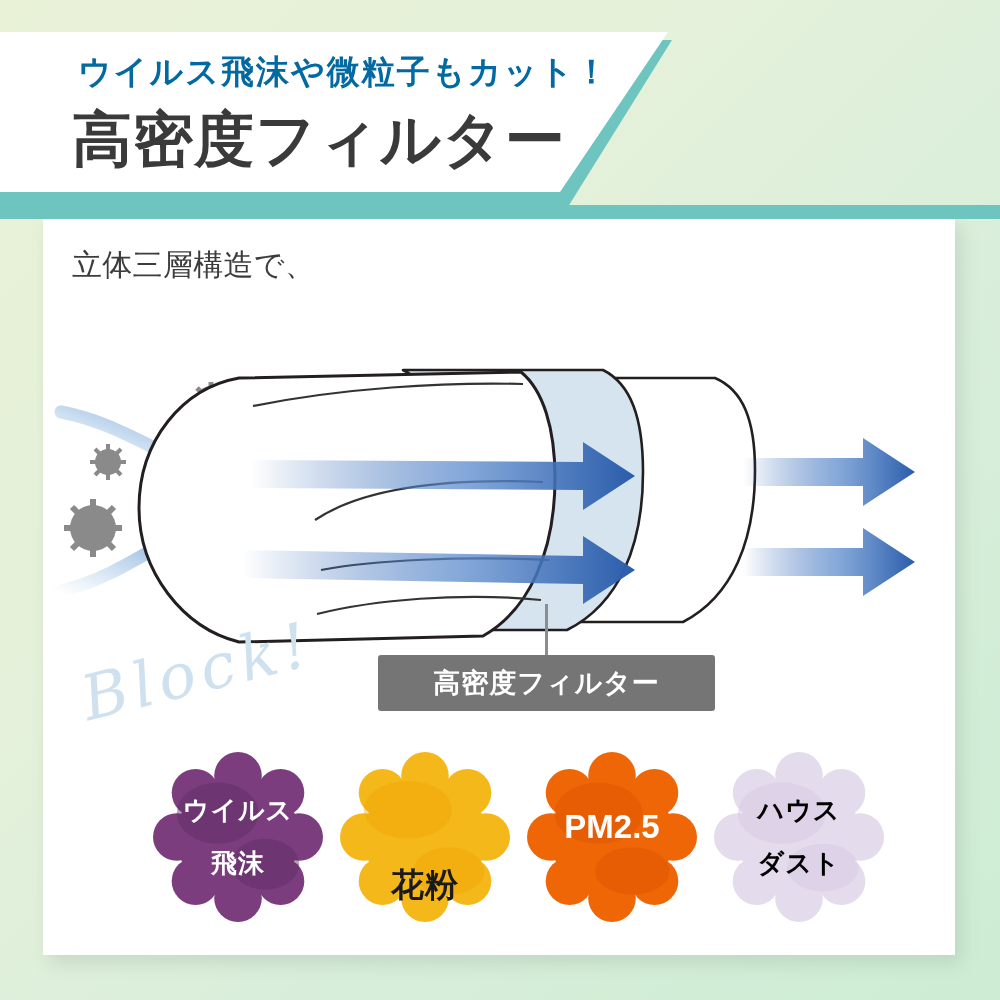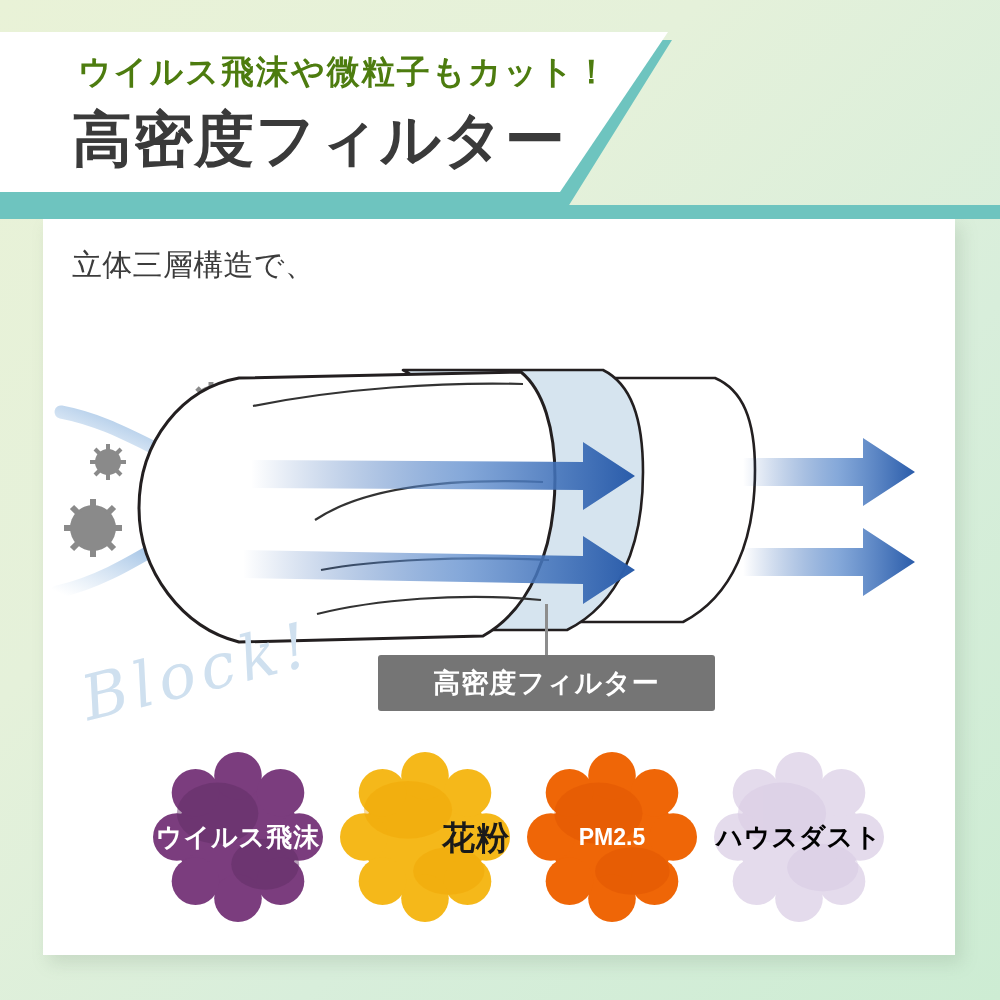"ウイルス飛沫や微粒子もカット！" .kicker { color: #4d7c0f -> #0369a1 }
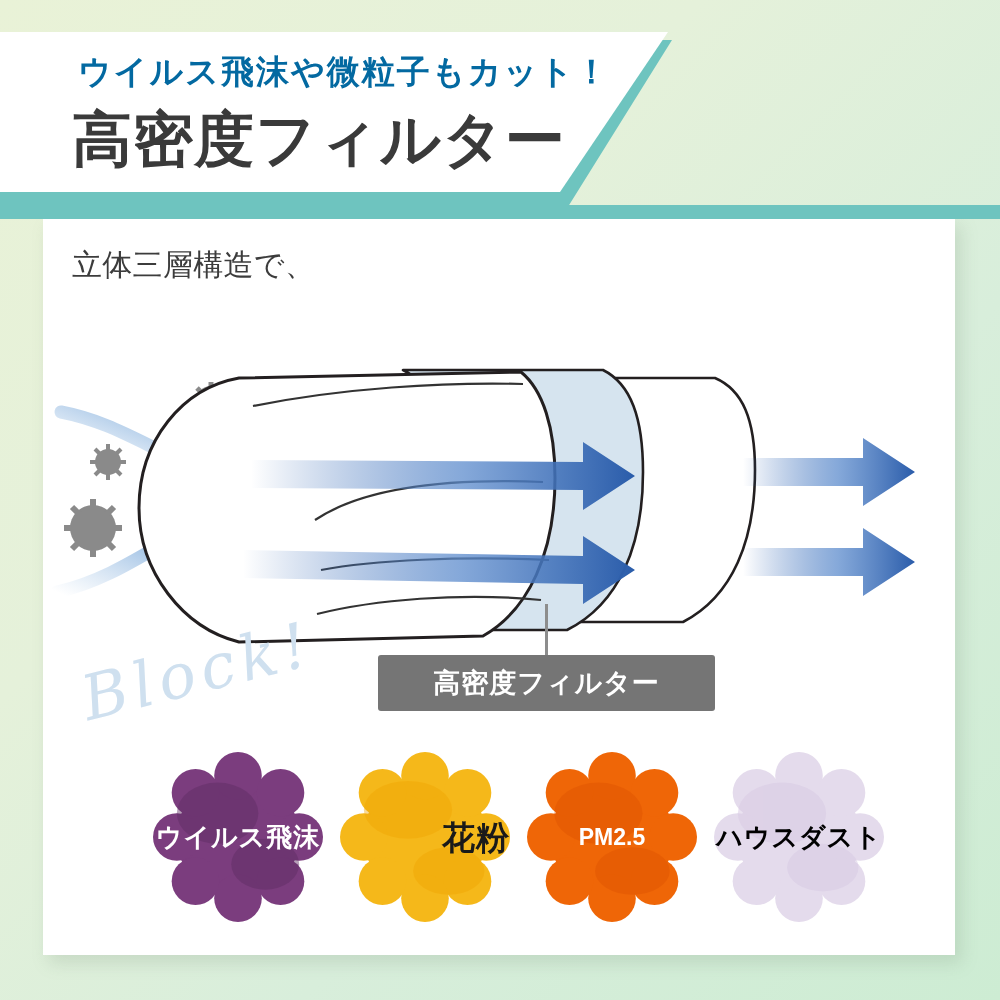"ウイルス" .badge .blabel { flex-direction: row -> column; gap: none -> 22px }
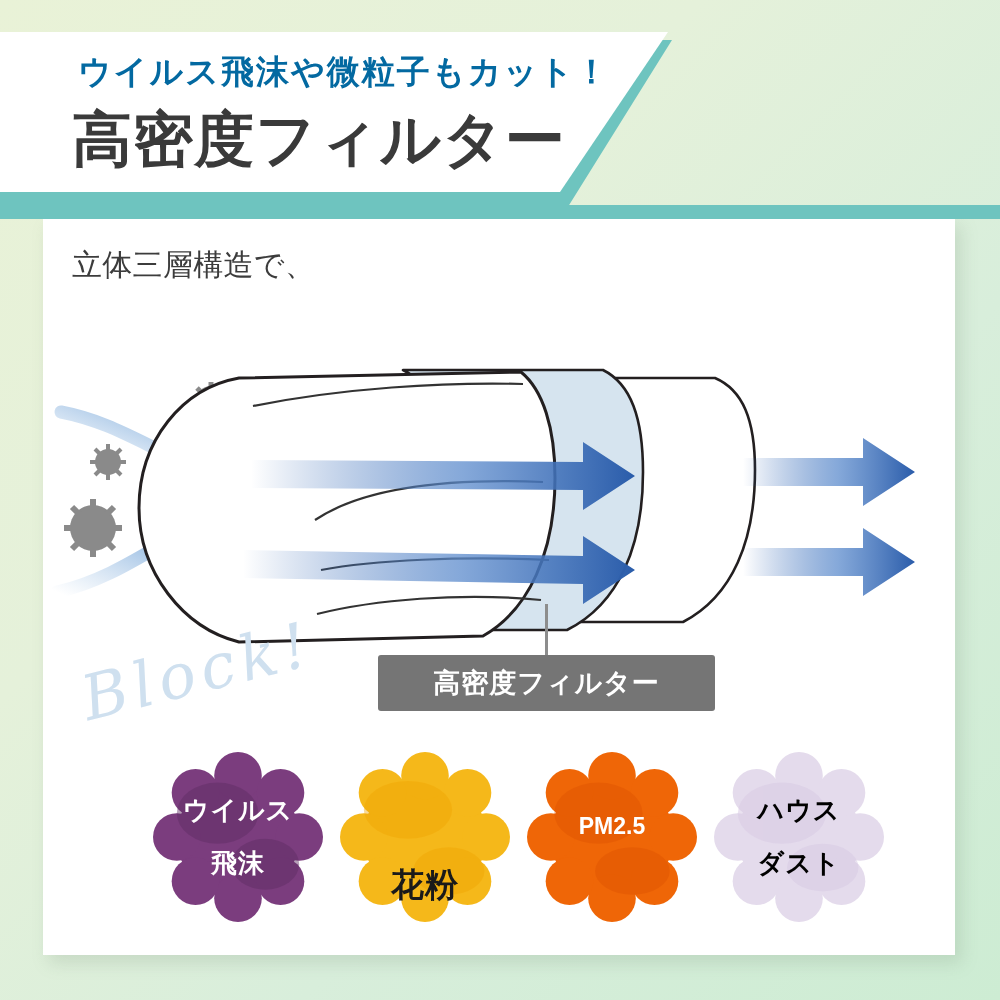"PM2.5" .badge.b3 .blabel { font-size: 23px -> 33px }
